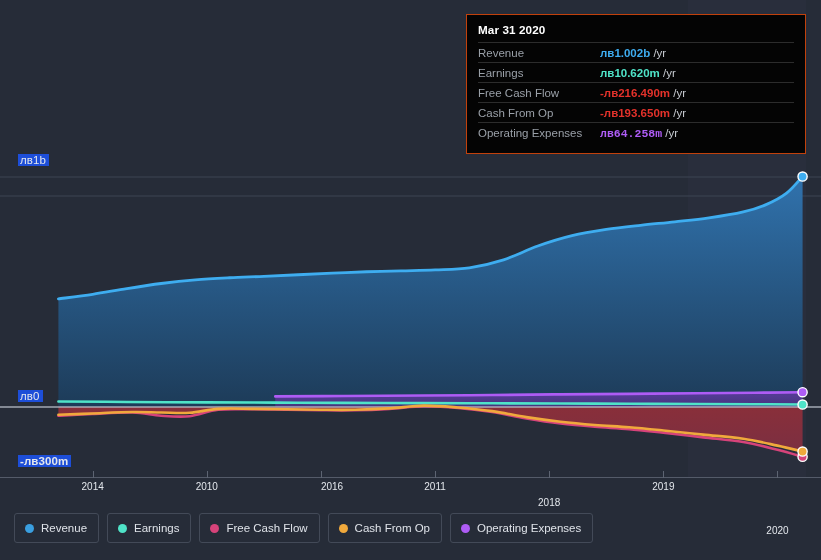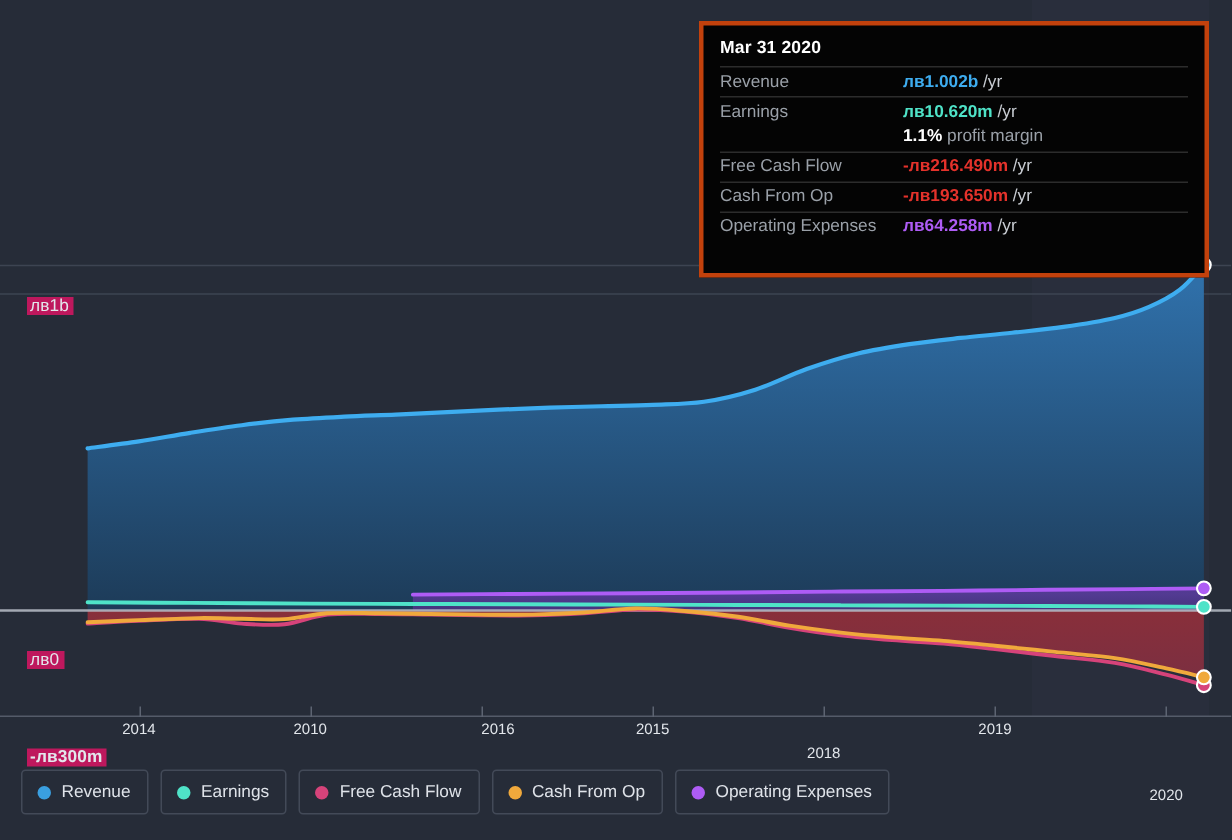"Mar 31 2020" .tooltip { border: 3px solid #c2410c -> 1px solid #c2410c; padding: 8px 11px 21px 11px -> 8px 11px 10px 11px }
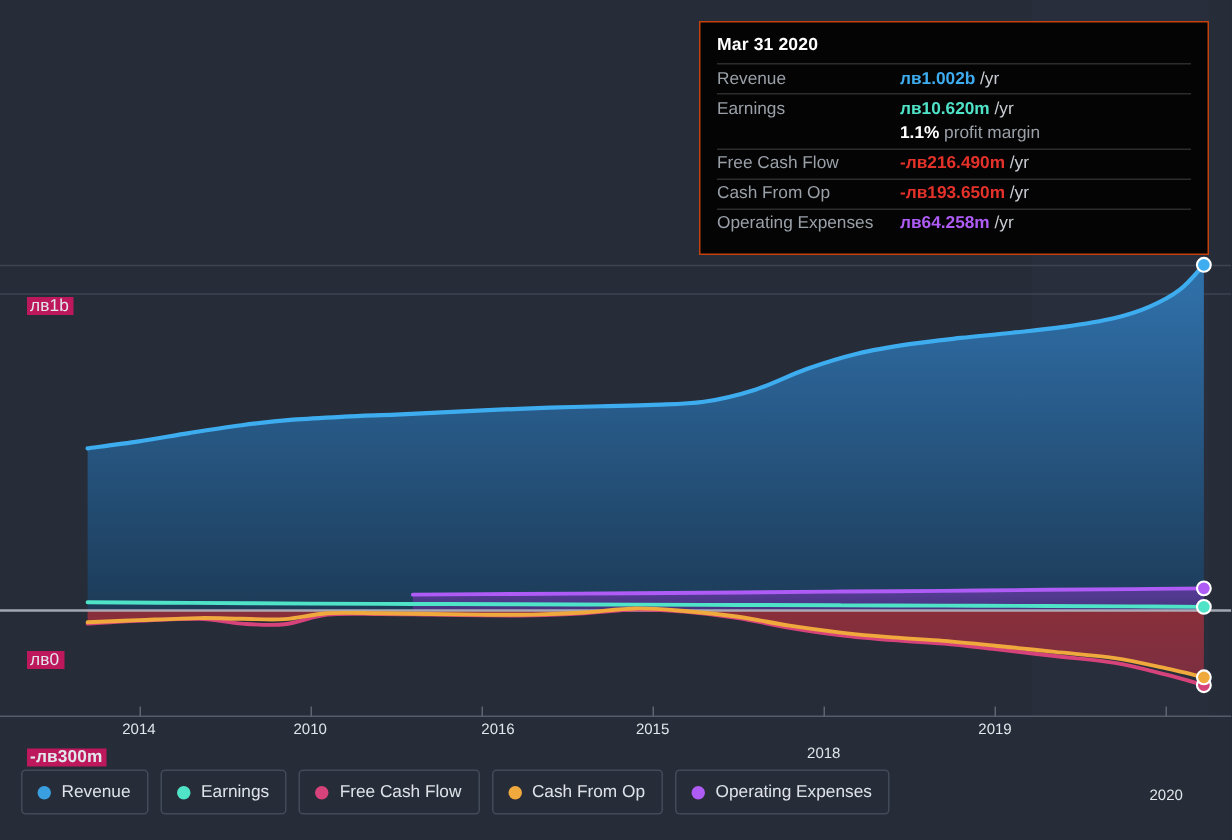"1.1% profit margin" div.tt-row { html: <div> <div></div> <div><span>1.1%</span><span> profit margin</span></div> </div> -> none }
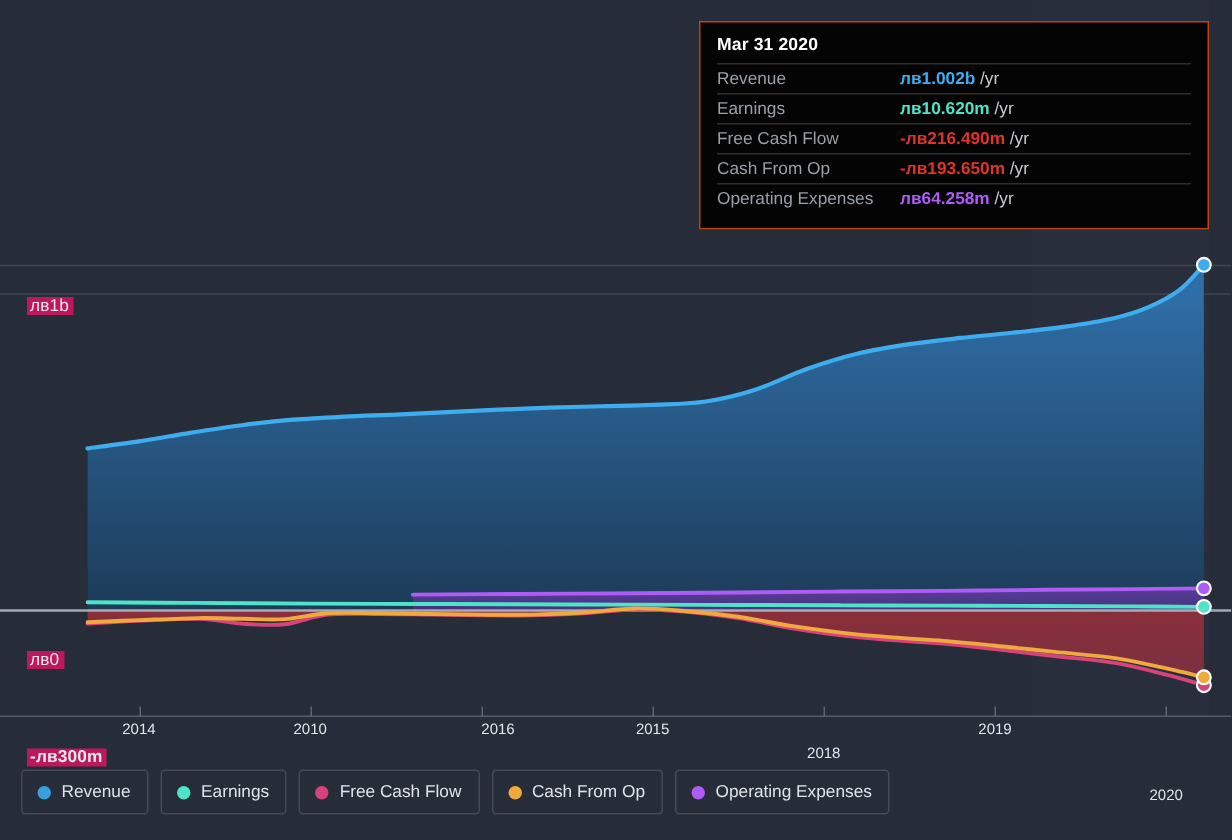"лв64.258m" .c-opex { font-family: none -> Liberation Mono, monospace }
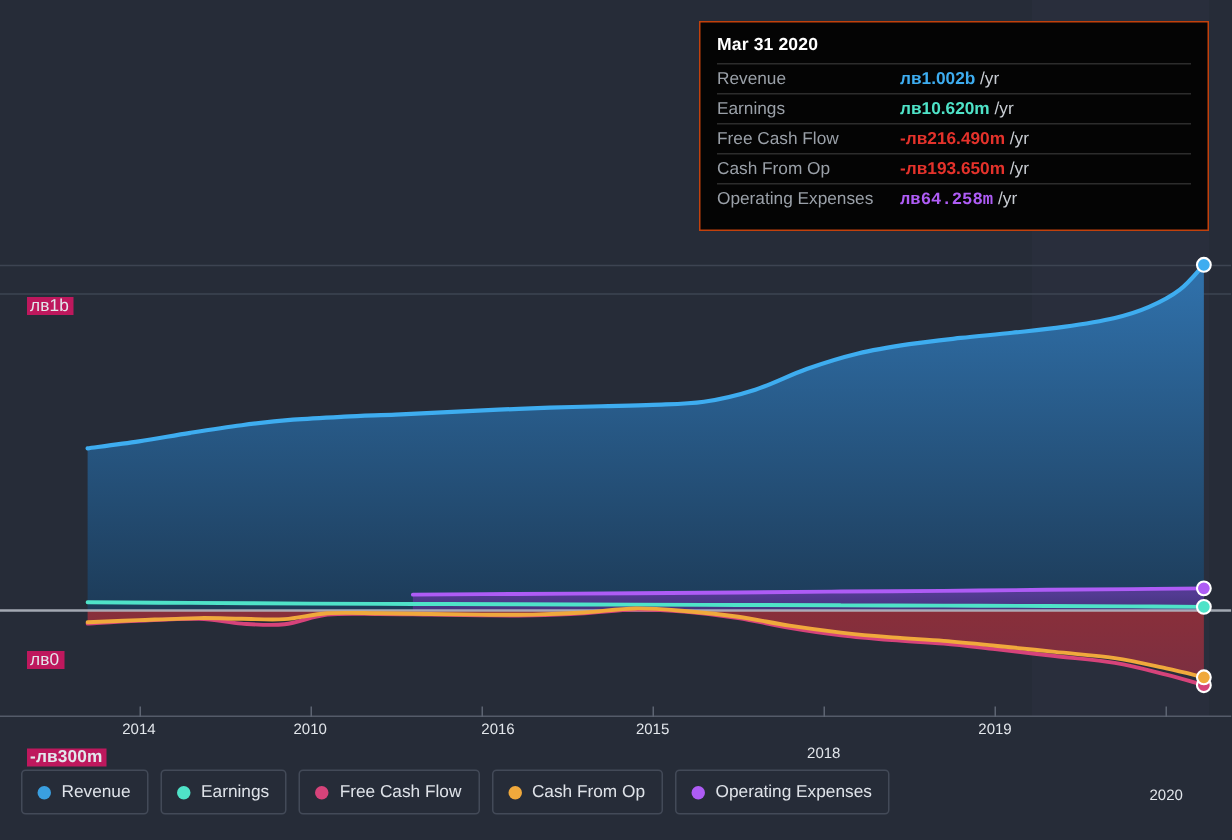"лв1b" .y-label { background: #be185d -> #1d4ed8; margin-top: 44px -> none }
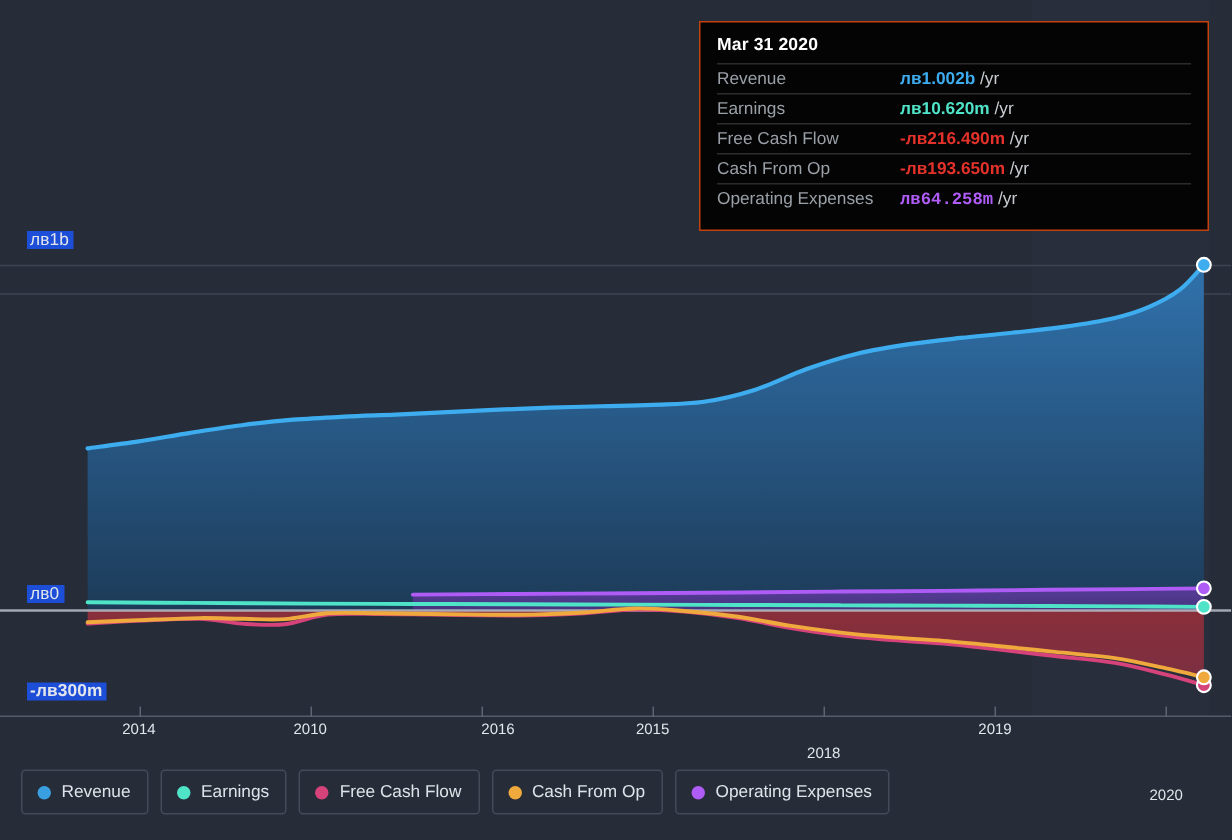"2015" div.x-tick-label { text: 2015 -> 2011 }
